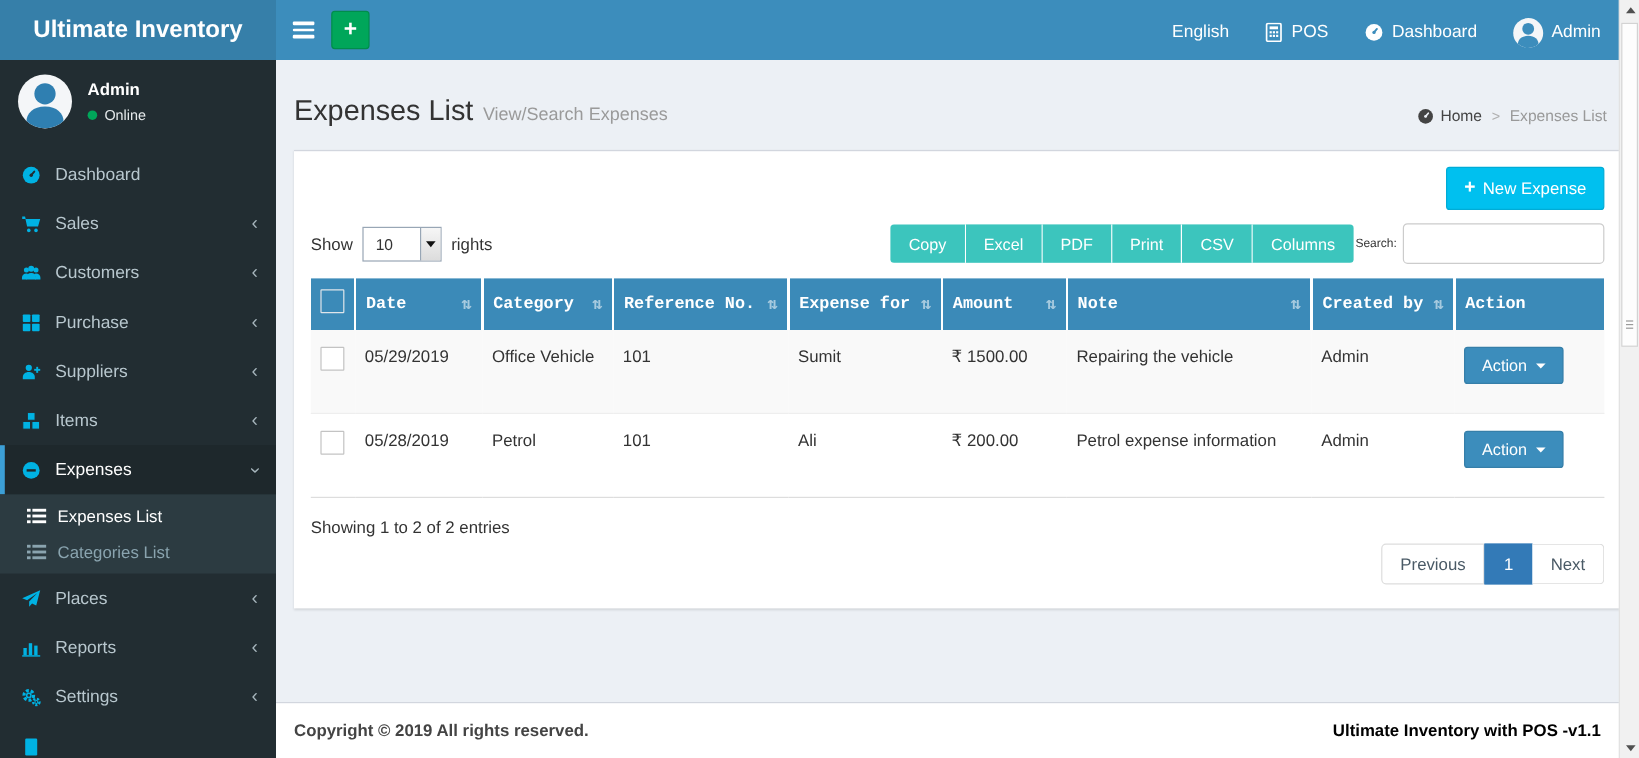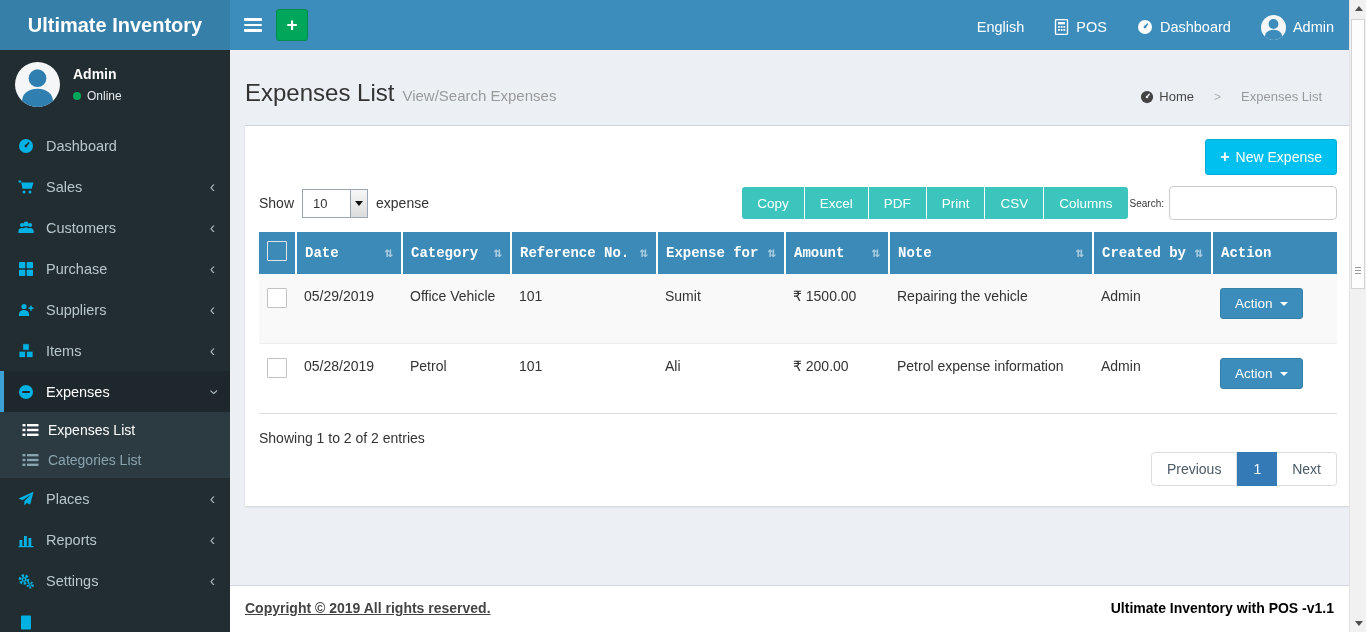"Home" .breadcrumb { gap: 20px -> 8px; right: 29px -> 12px }
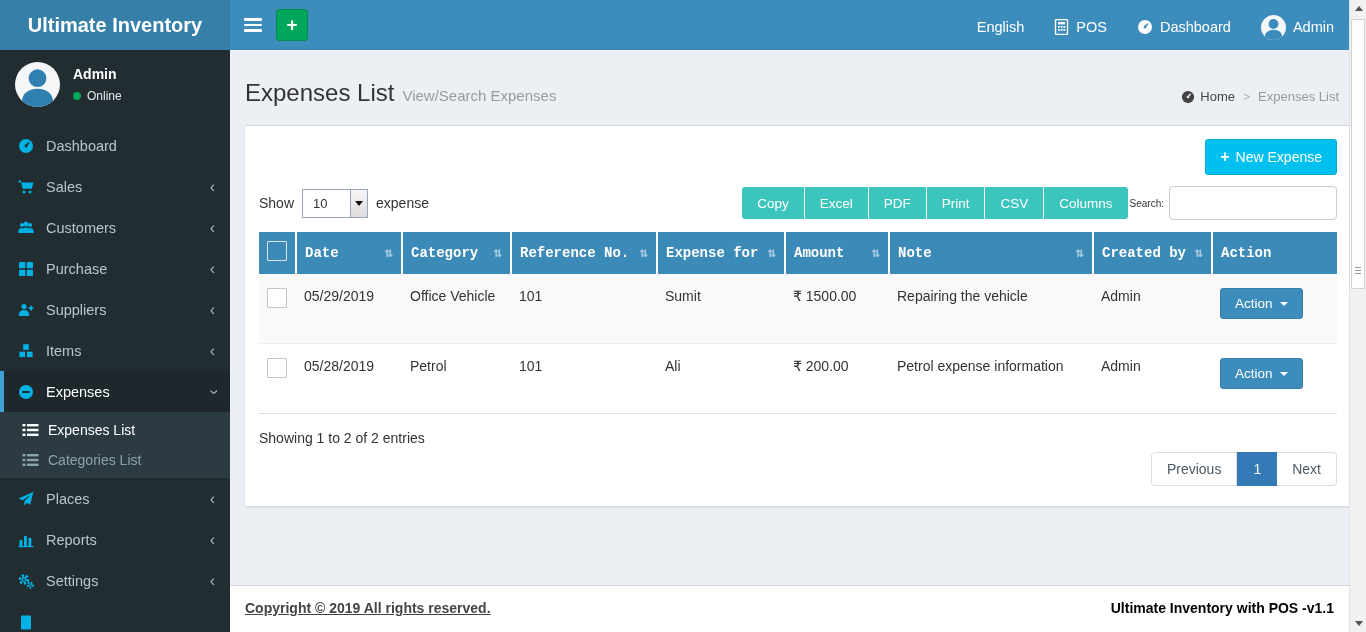"expense" span { text: expense -> rights }
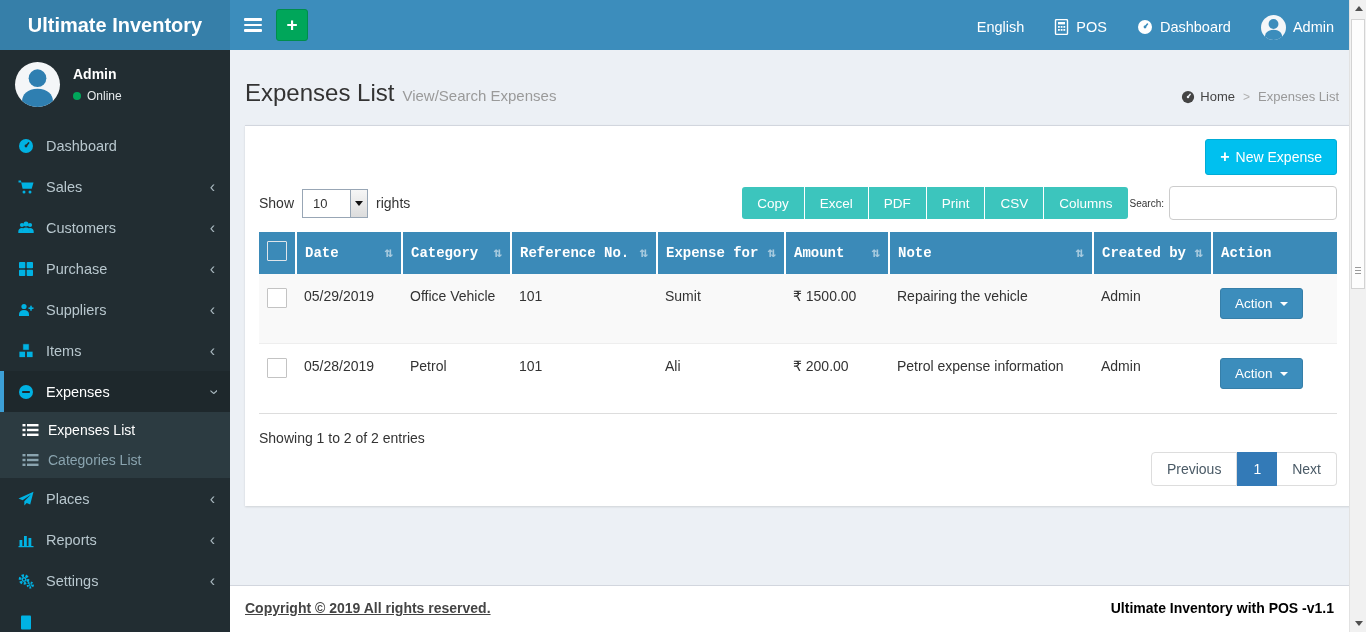"Copyright © 2019 All rights" .footer .left { text-decoration: underline -> none }
